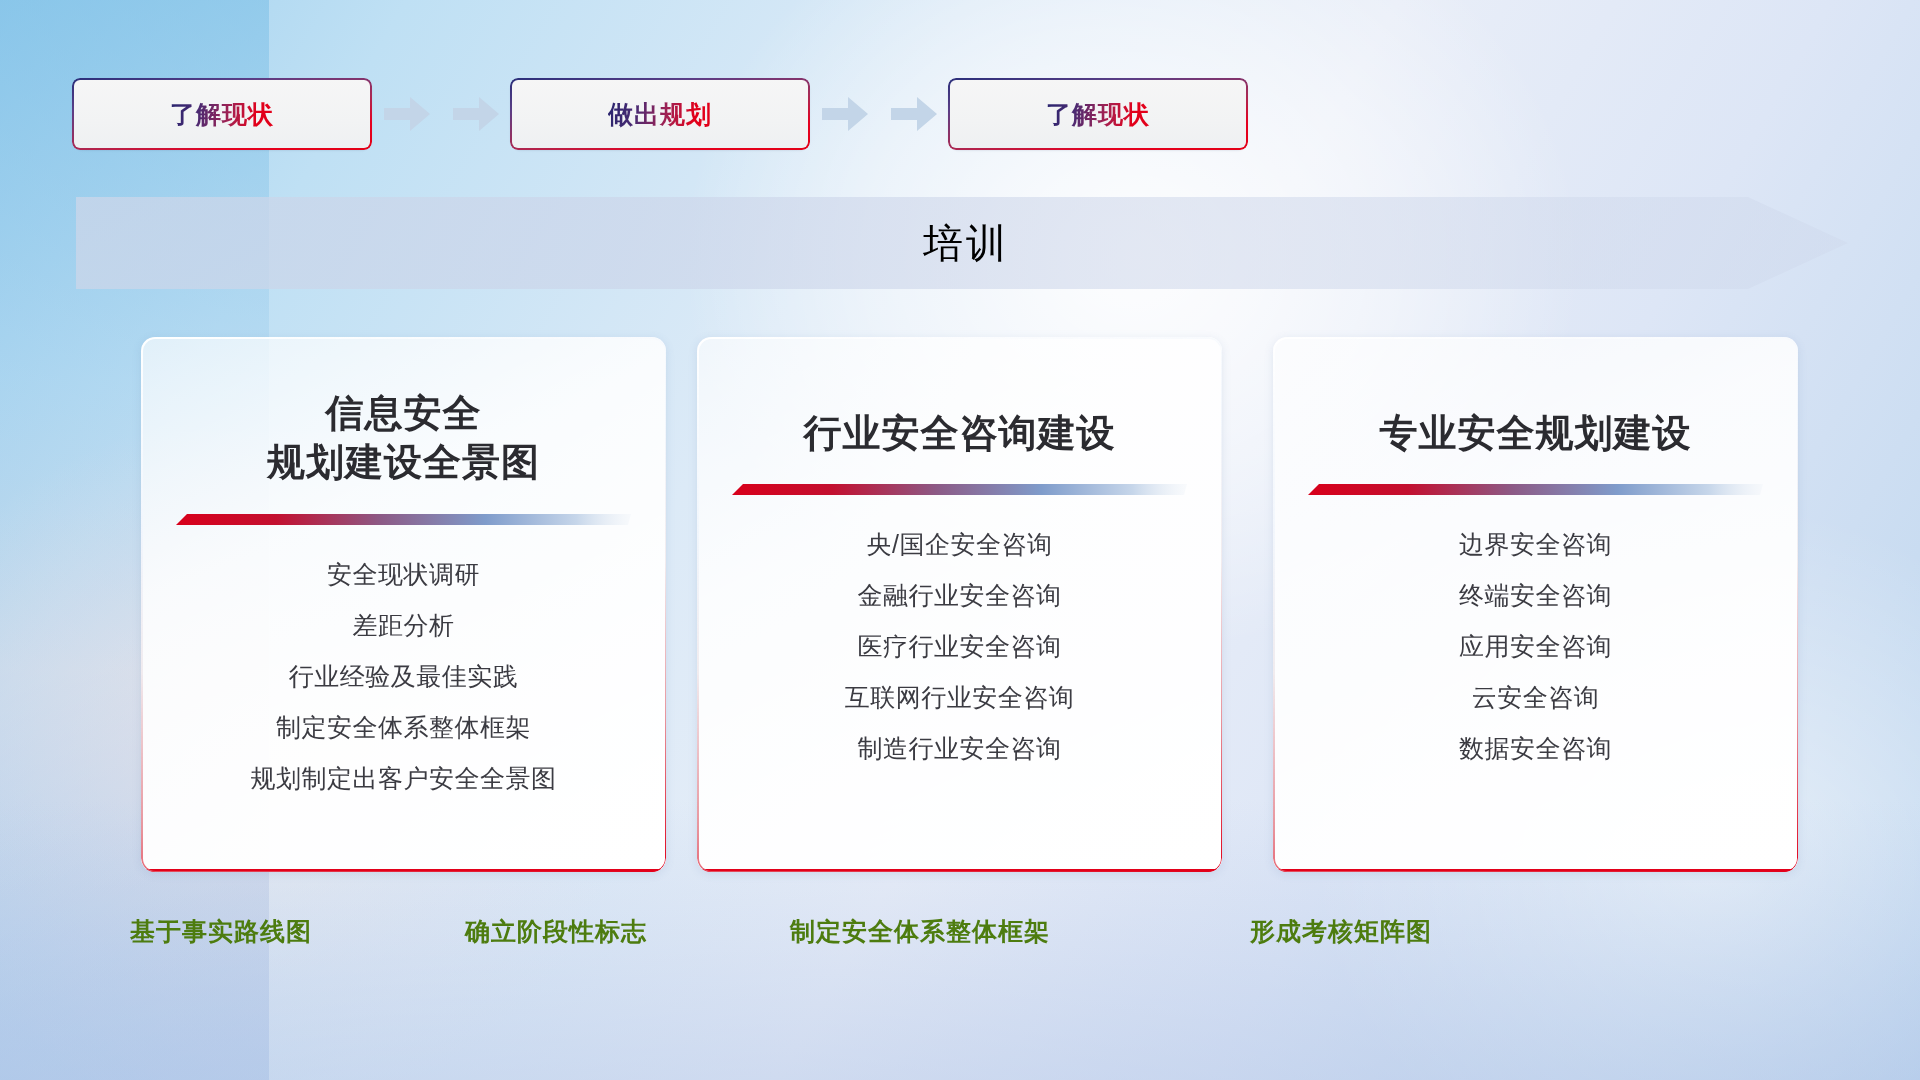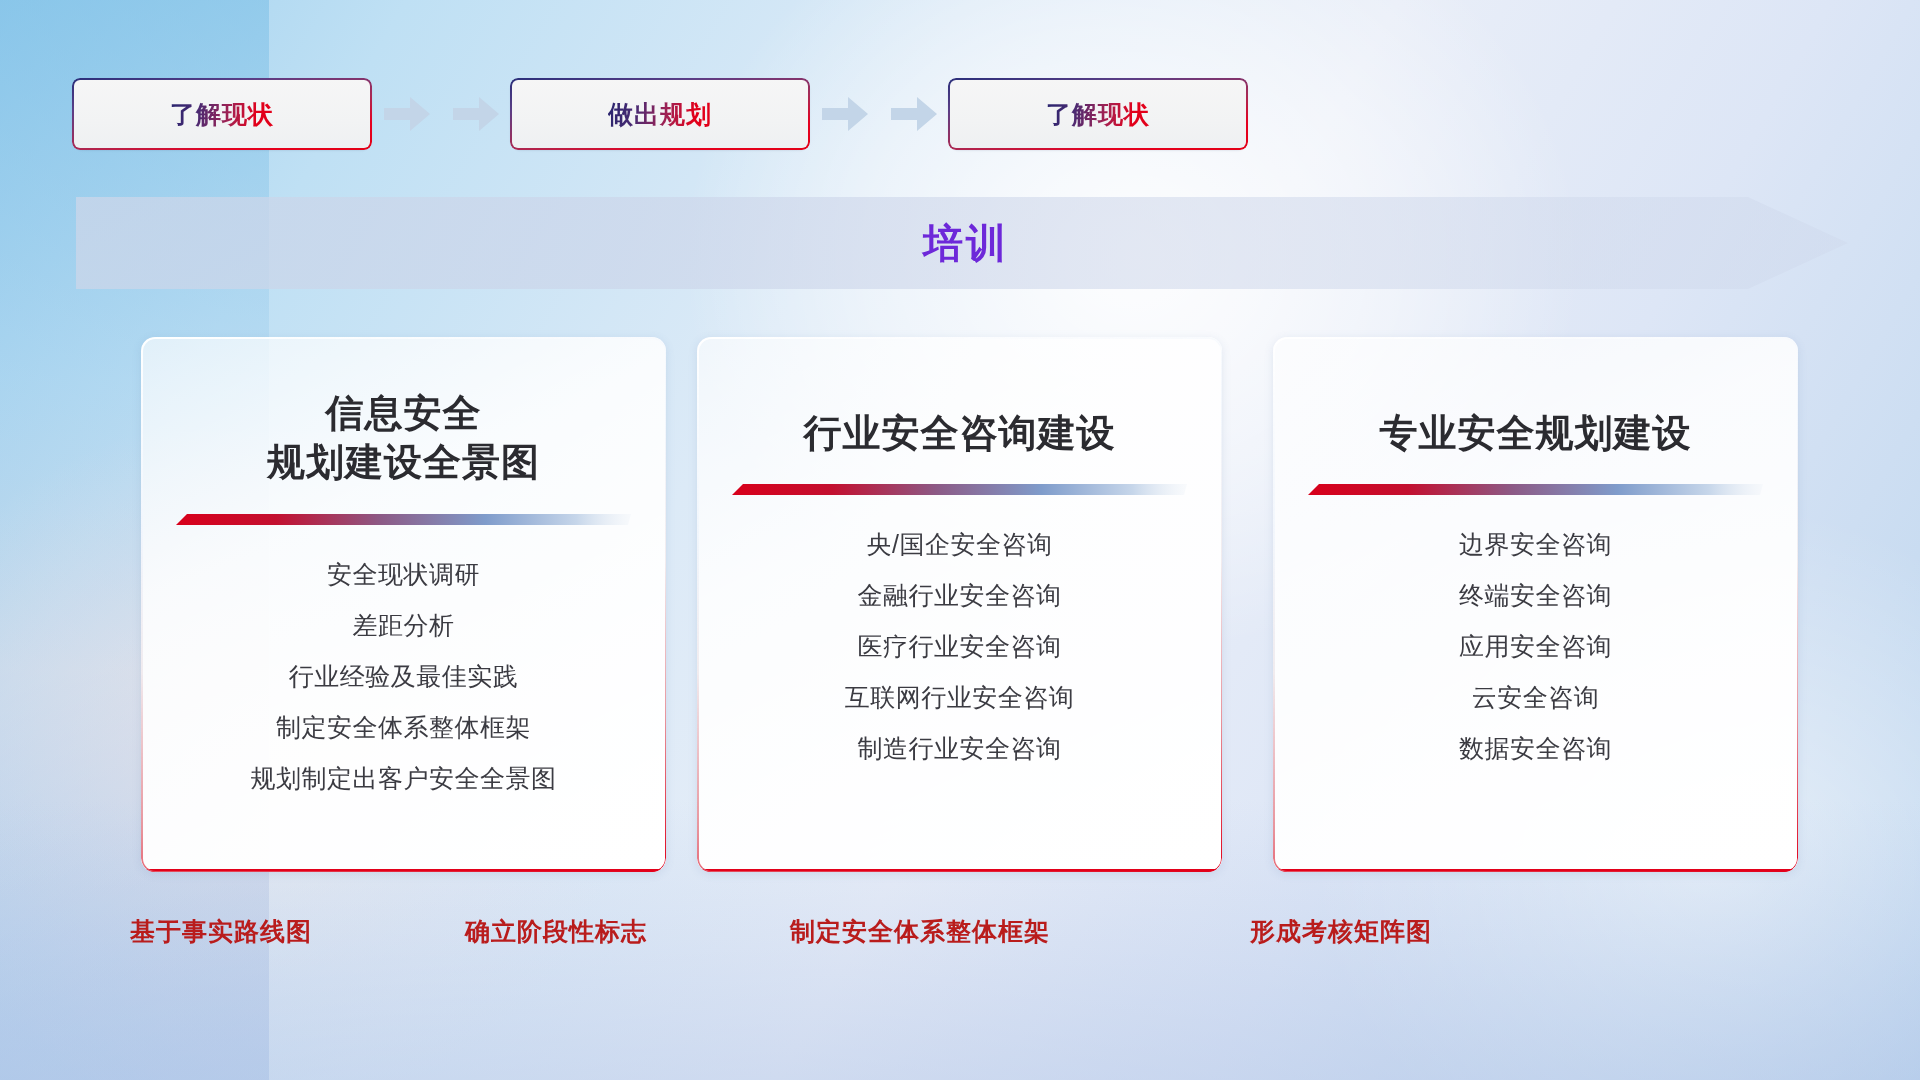"培训" #training-label span { color: #6d28d9 -> #000000; font-weight: 700 -> 400 }
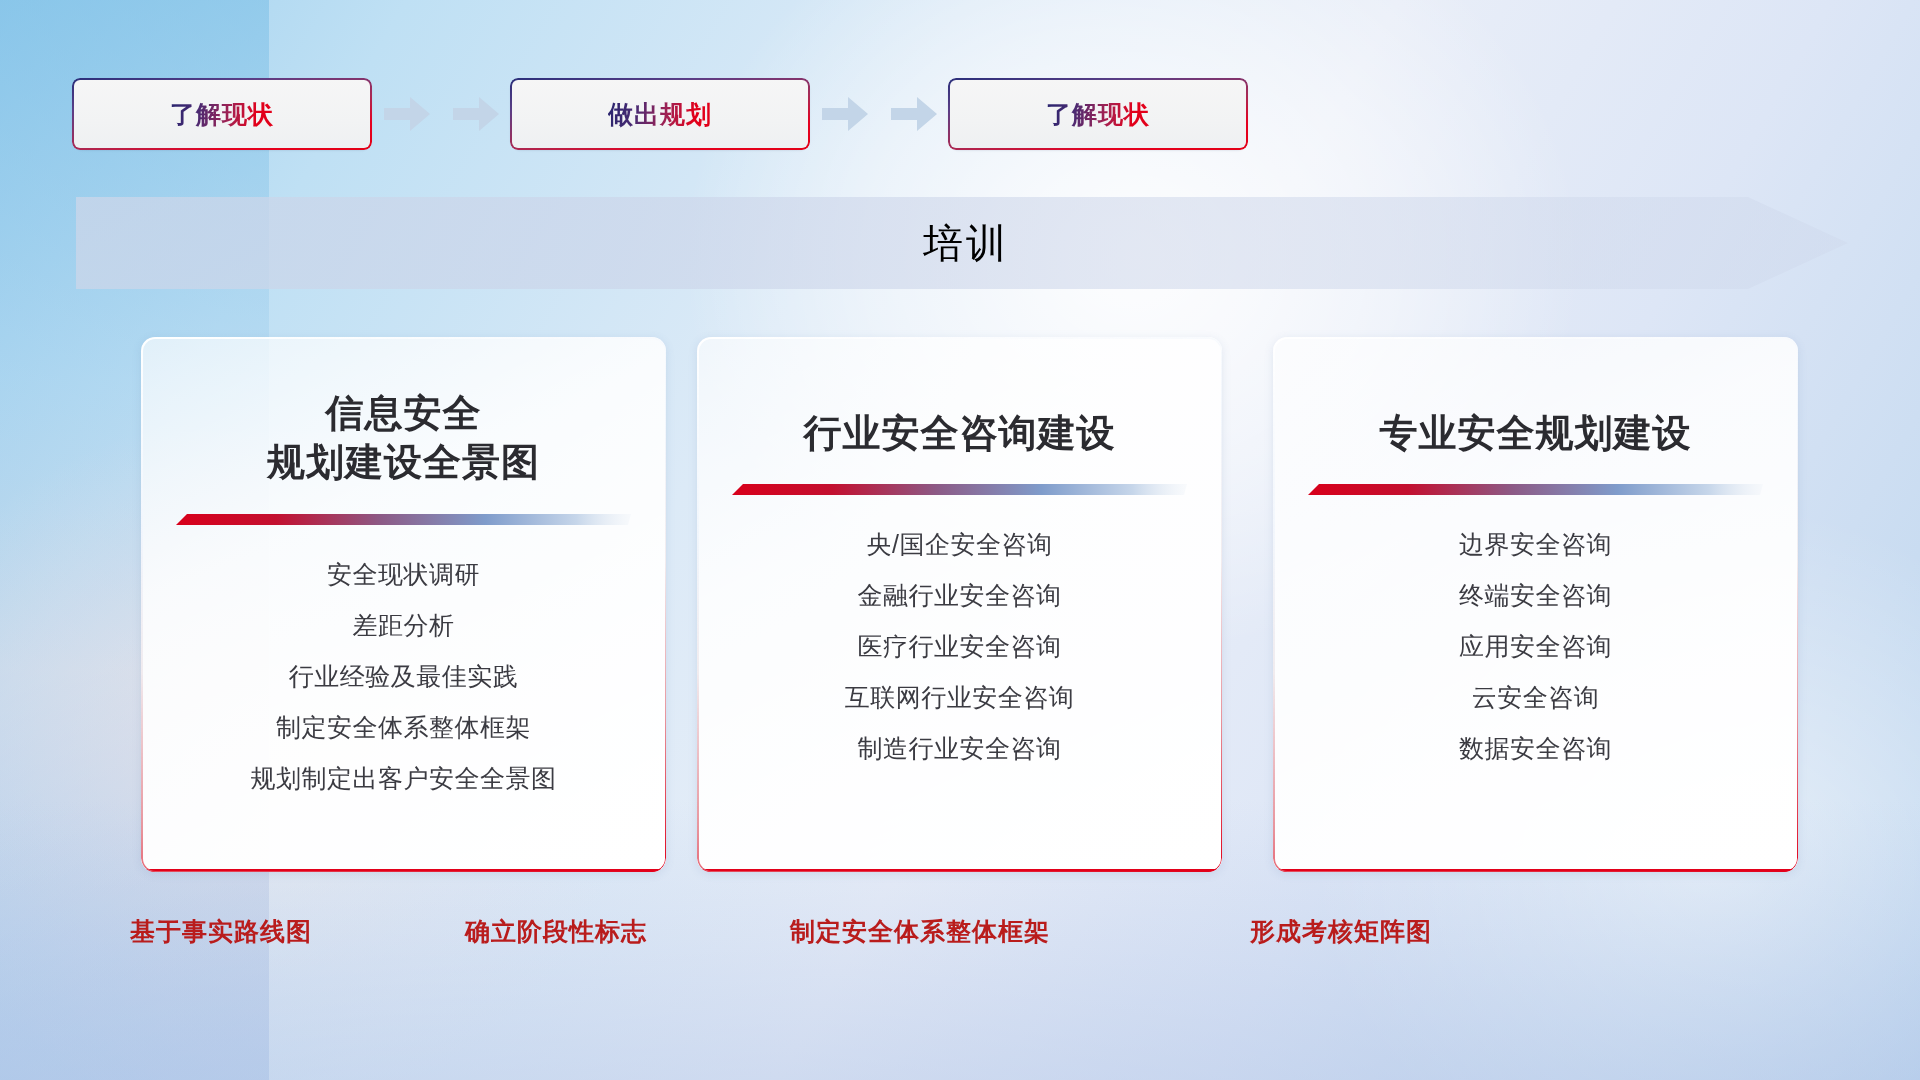"基于事实路线图" .bottom-label { color: #b91c1c -> #4d7c0f }
